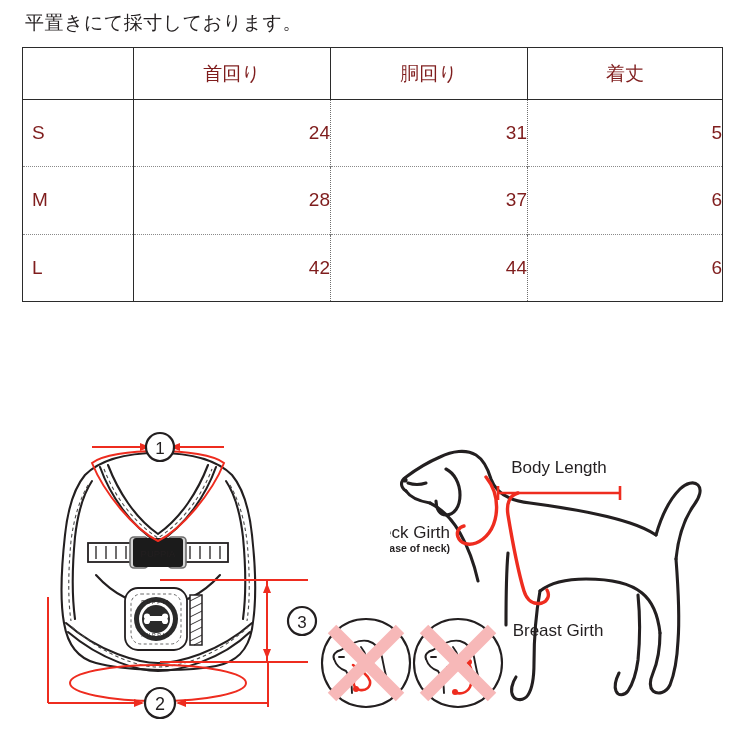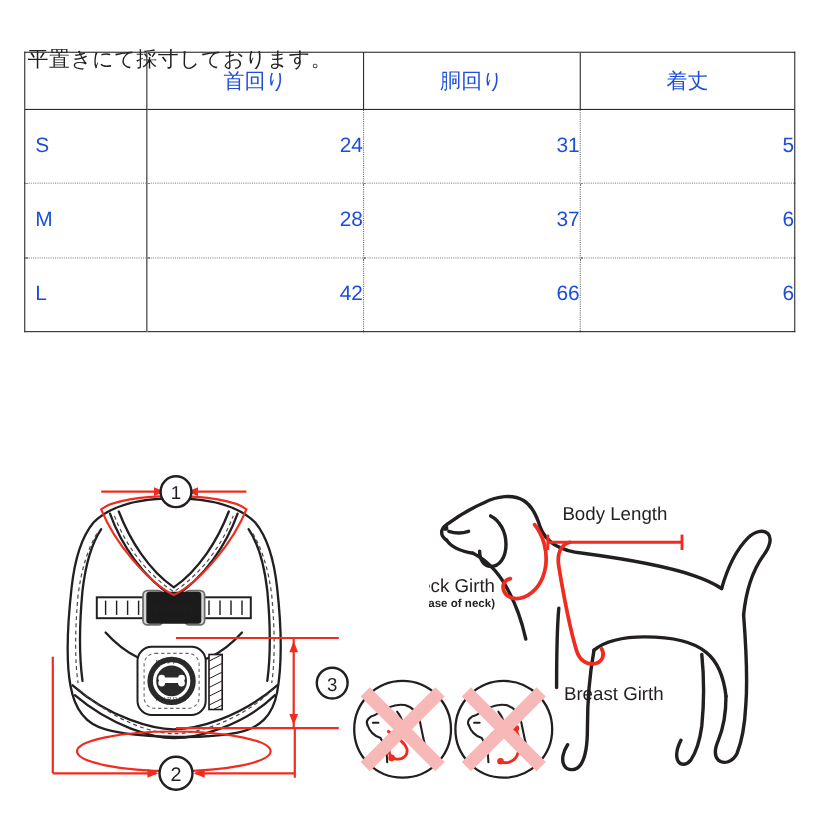"平置きにて採寸しております。" #measure-note { margin-top: 31px -> none }
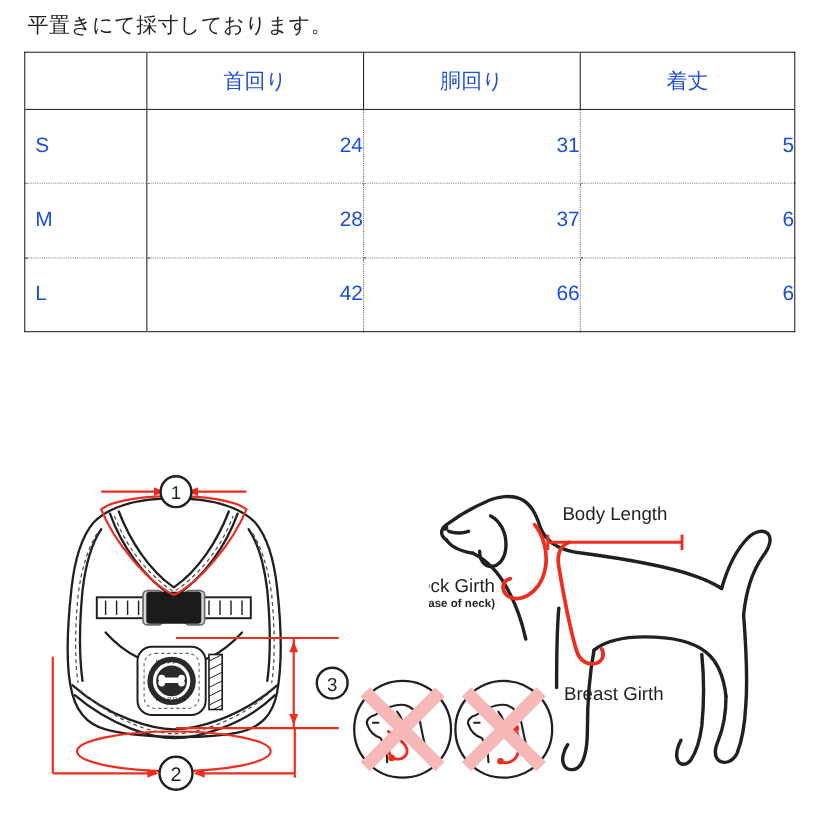"首回り" table.size-table th, table.size-table td { color: #1d4ed8 -> #7f1d1d }
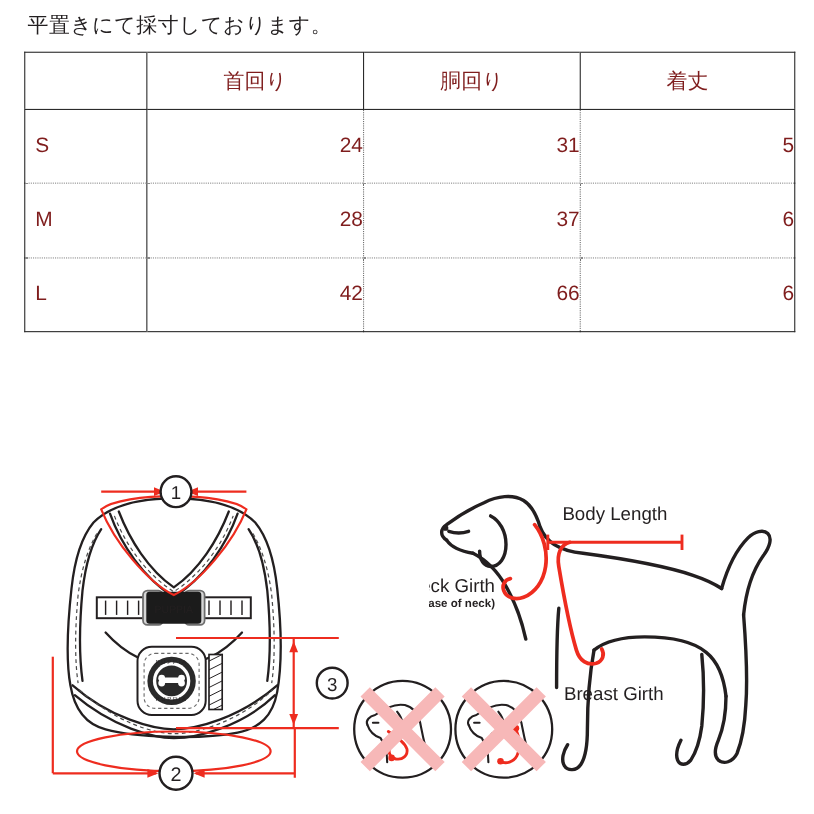"66" td.col-div { text: 66 -> 44 }
